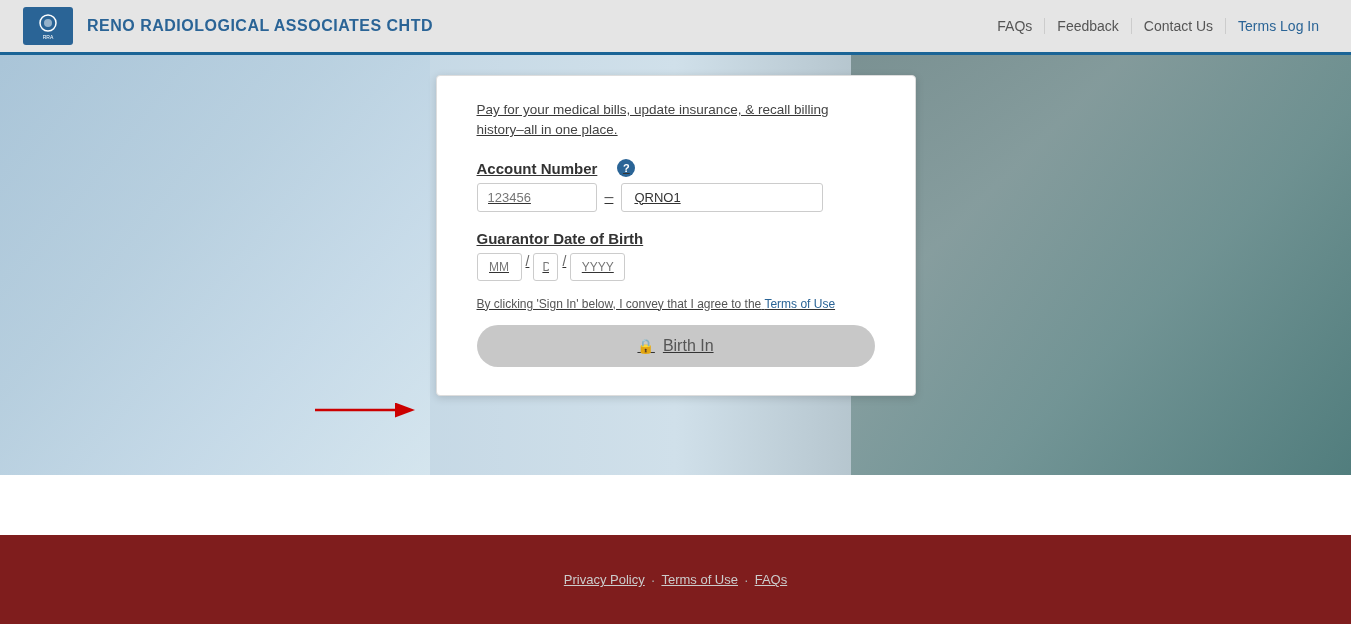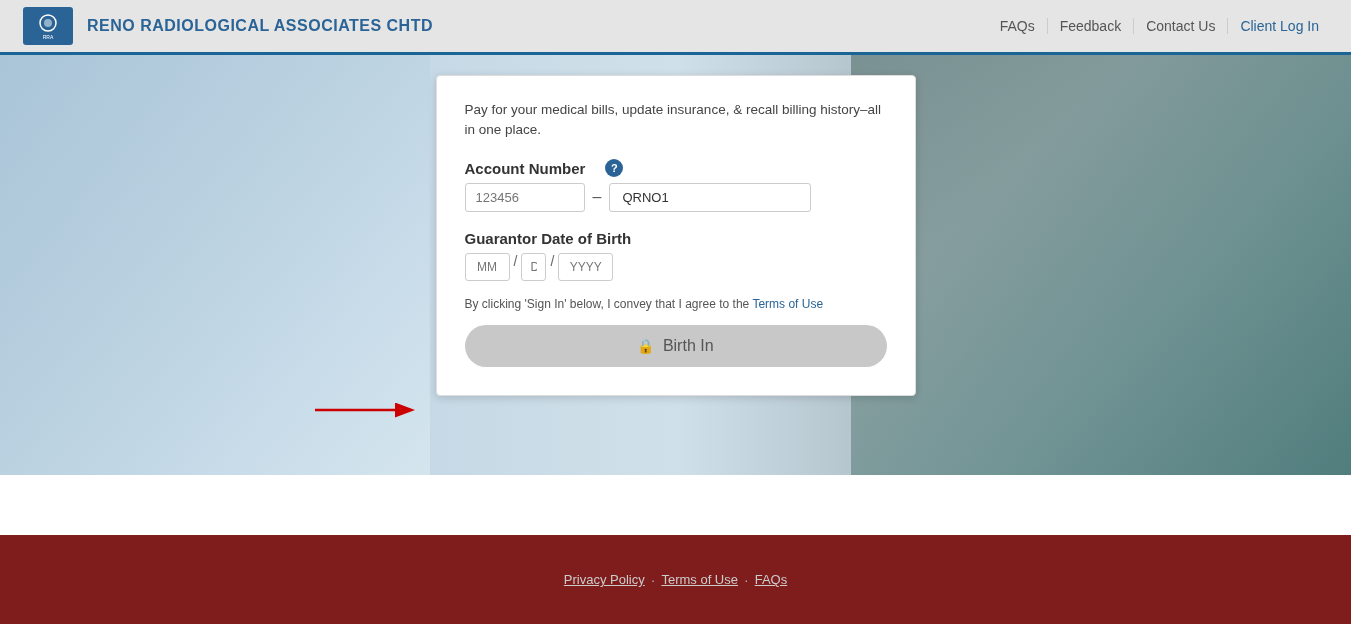"Client Log In" a { text: Client -> Terms }
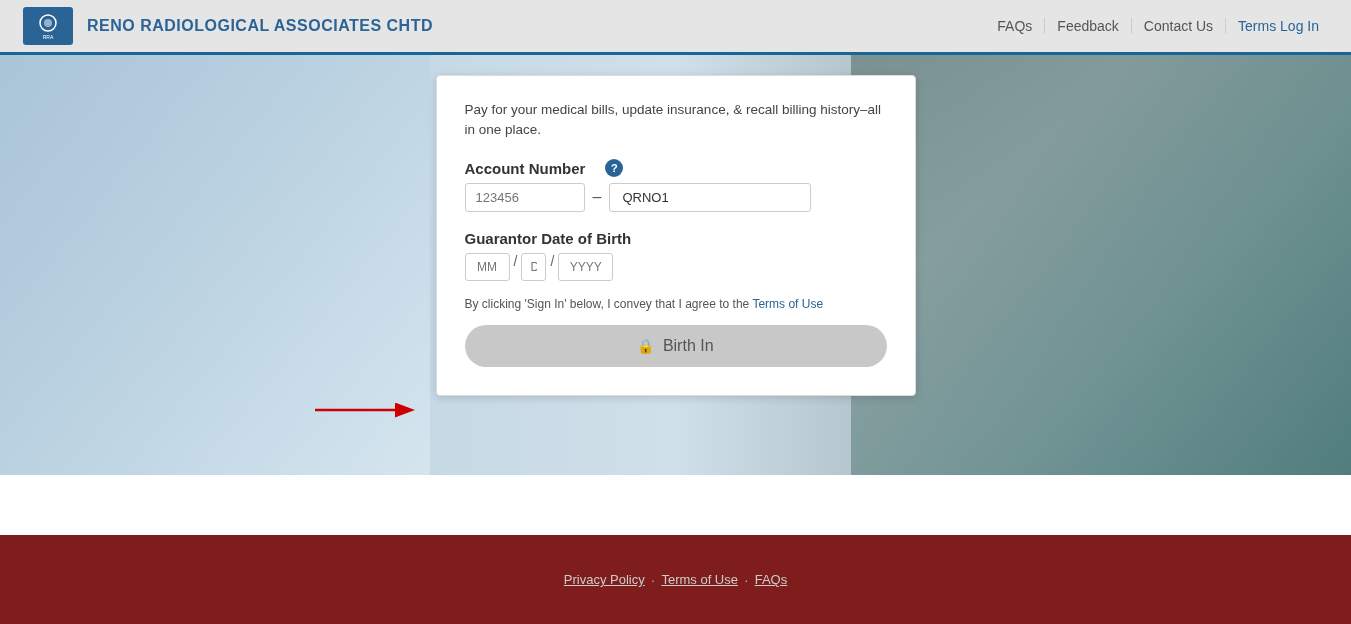"Pay for your medical bills," .login-card { padding: 24px 28px 28px -> 24px 40px 28px; text-decoration: none -> underline }
